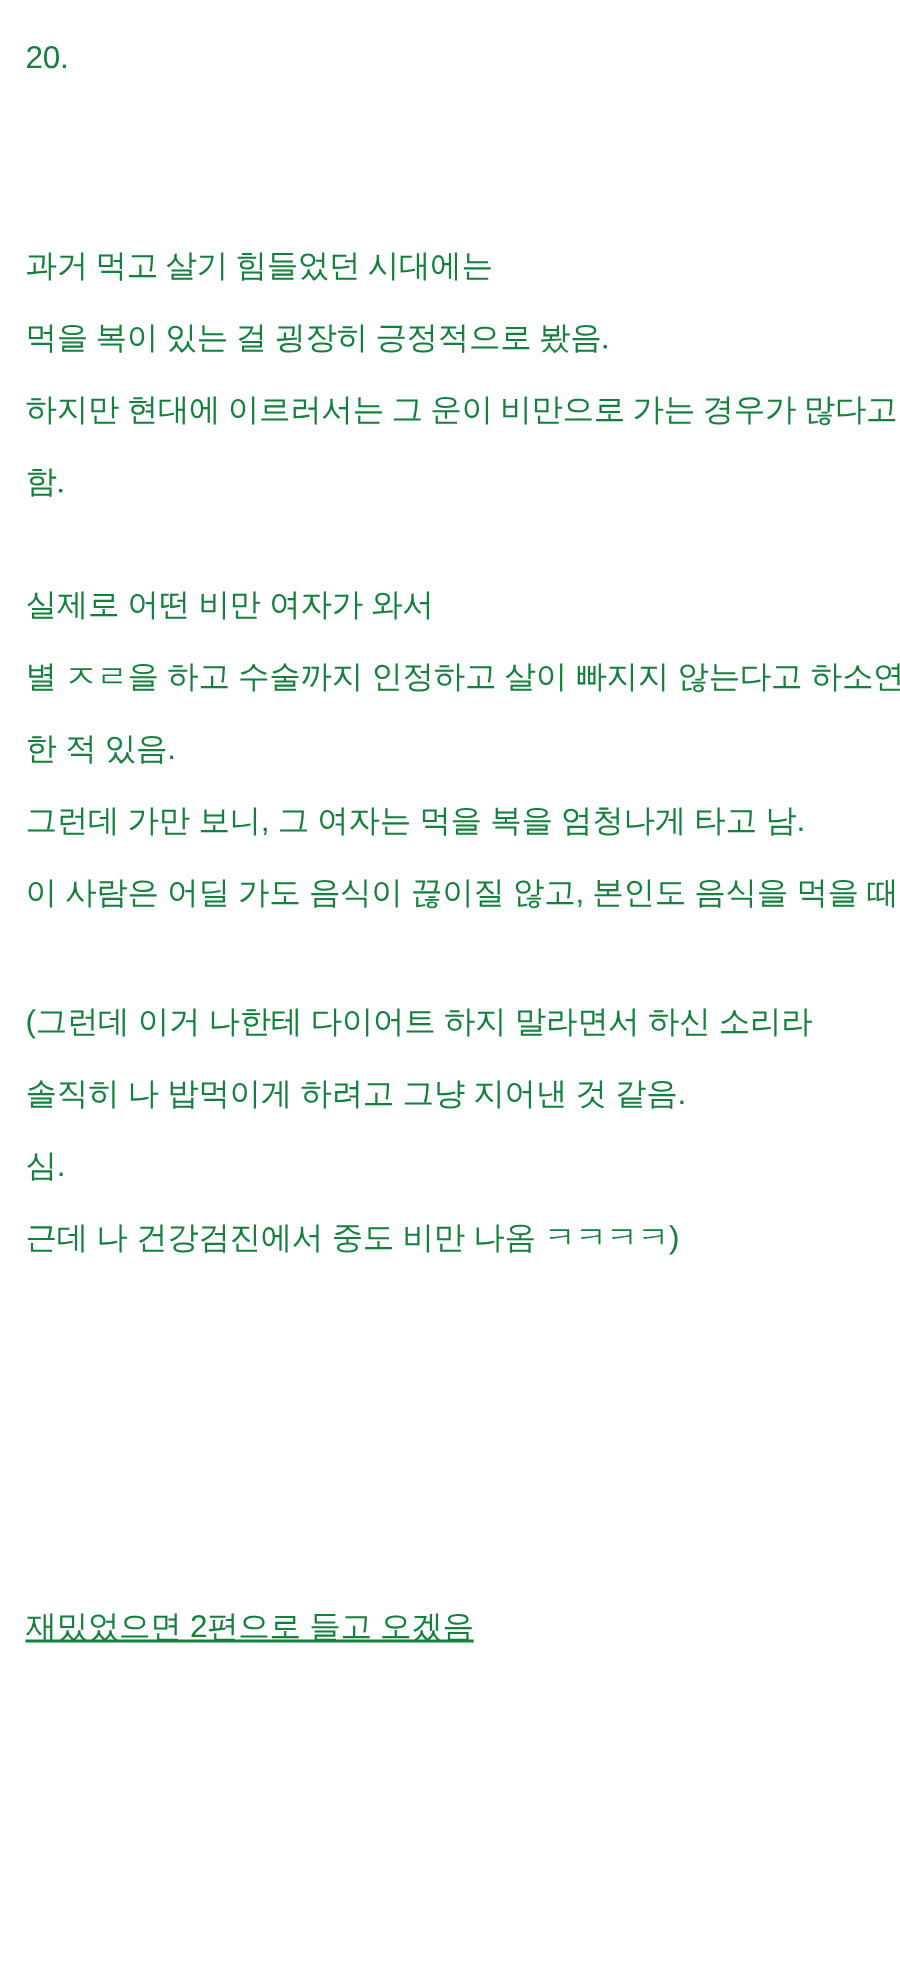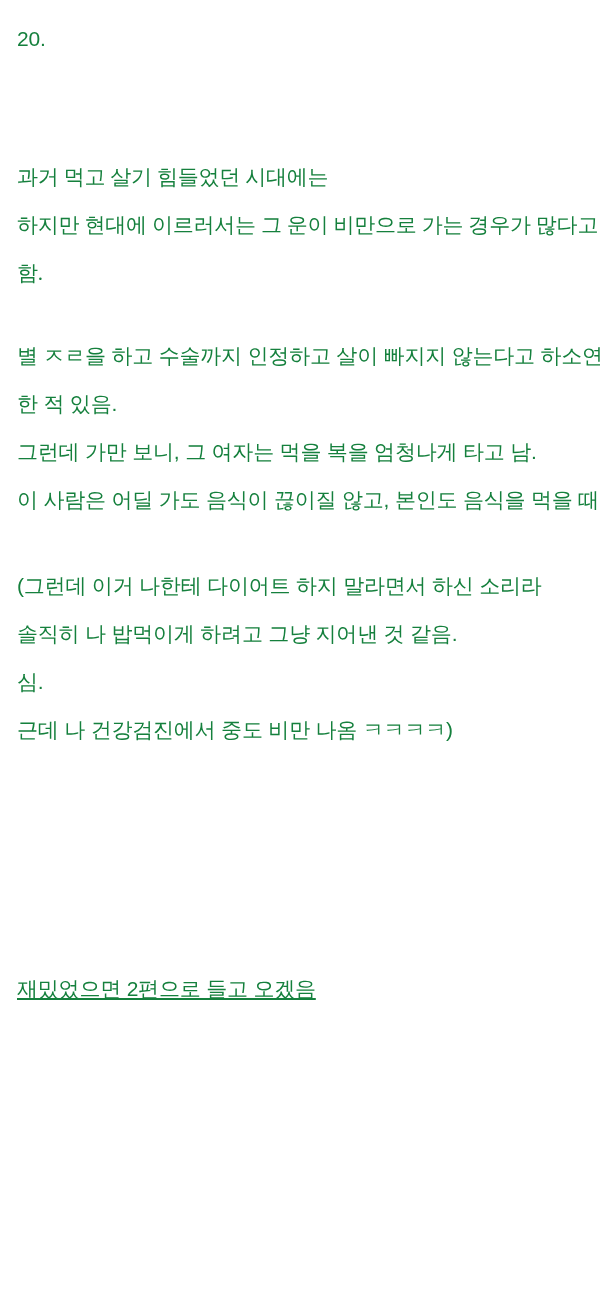"먹을 복이 있는 걸 굉장히" div.line { html: none -> <div>먹을 복이 있는 걸 굉장히 긍정적으로 봤음.</div> }
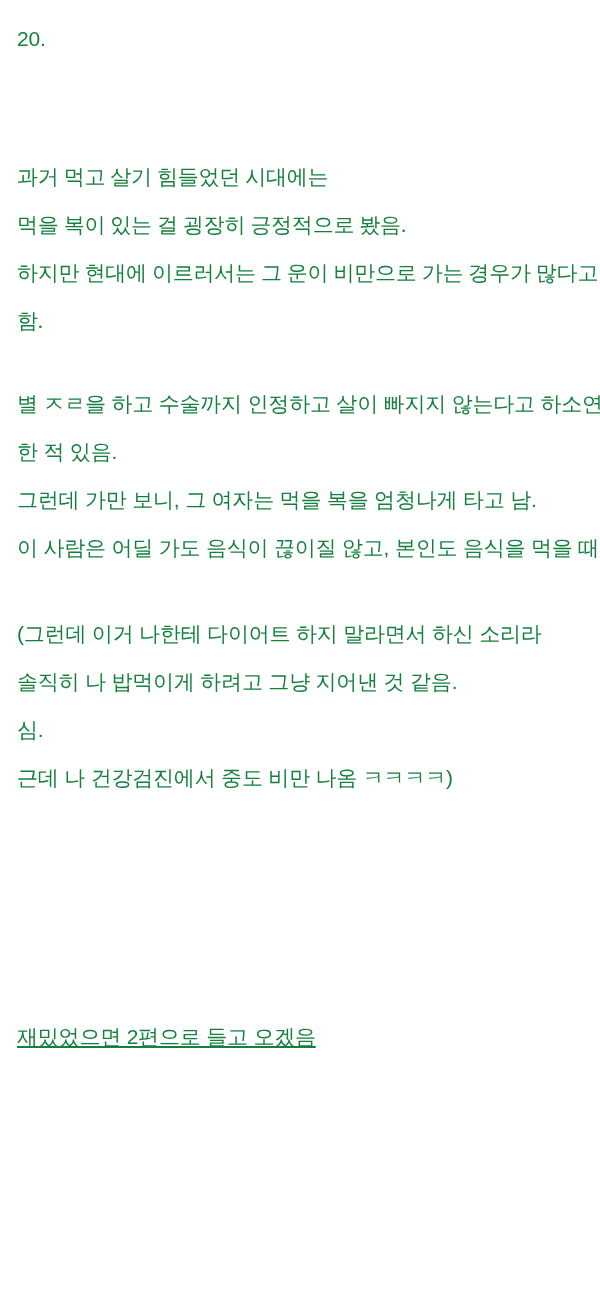"실제로 어떤 비만 여자가 와서" div.line { html: none -> <div>실제로 어떤 비만 여자가 와서</div> }
